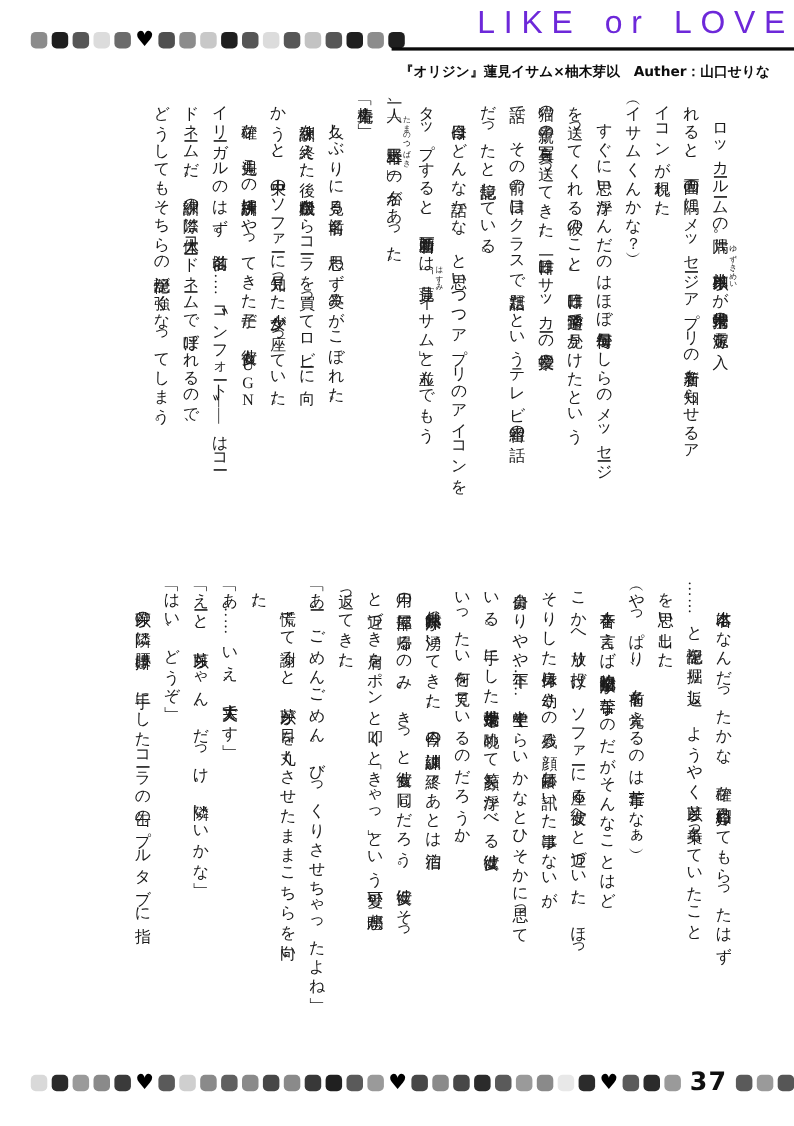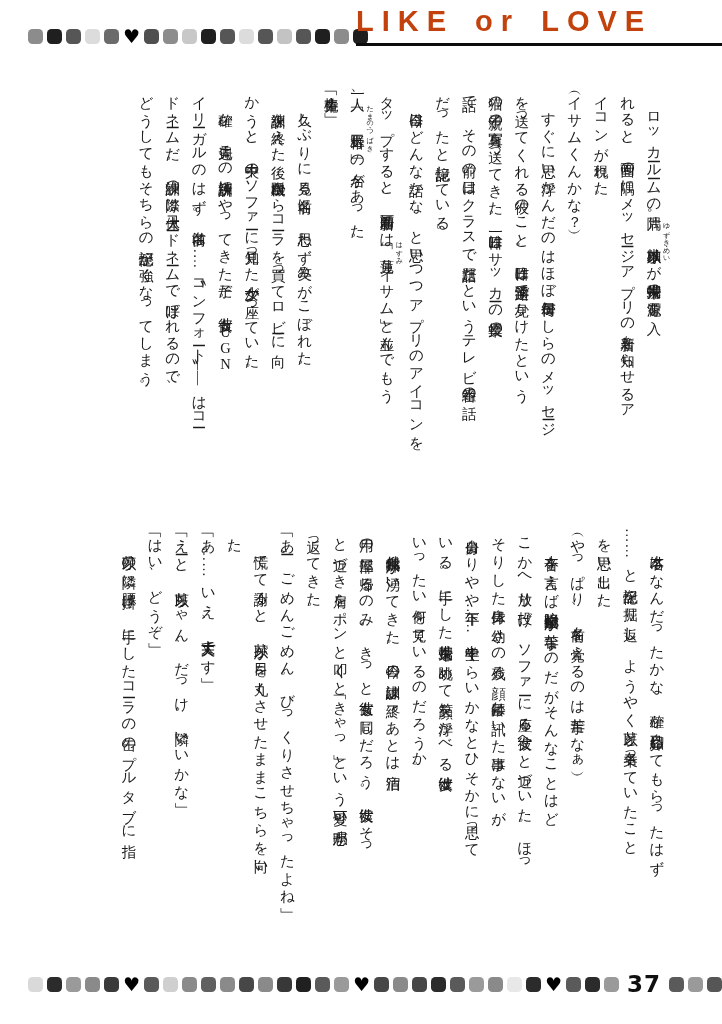"LIKE or LOVE" .title { color: #c2410c -> #6d28d9; font-weight: bold -> normal; text-align: left -> right }
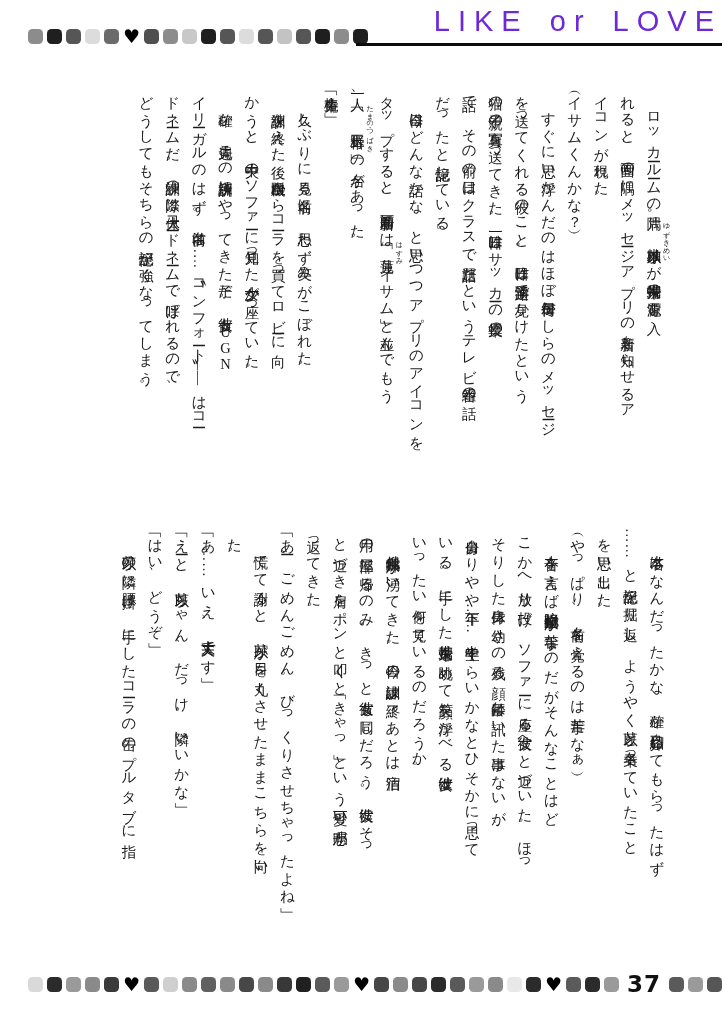"『オリジン』蓮見イサム×柚木芽以 Auther：山口せりな" div.subtitle { html: none -> <div>『オリジン』蓮見イサム×柚木芽以 Auther：山口せりな</div> }
